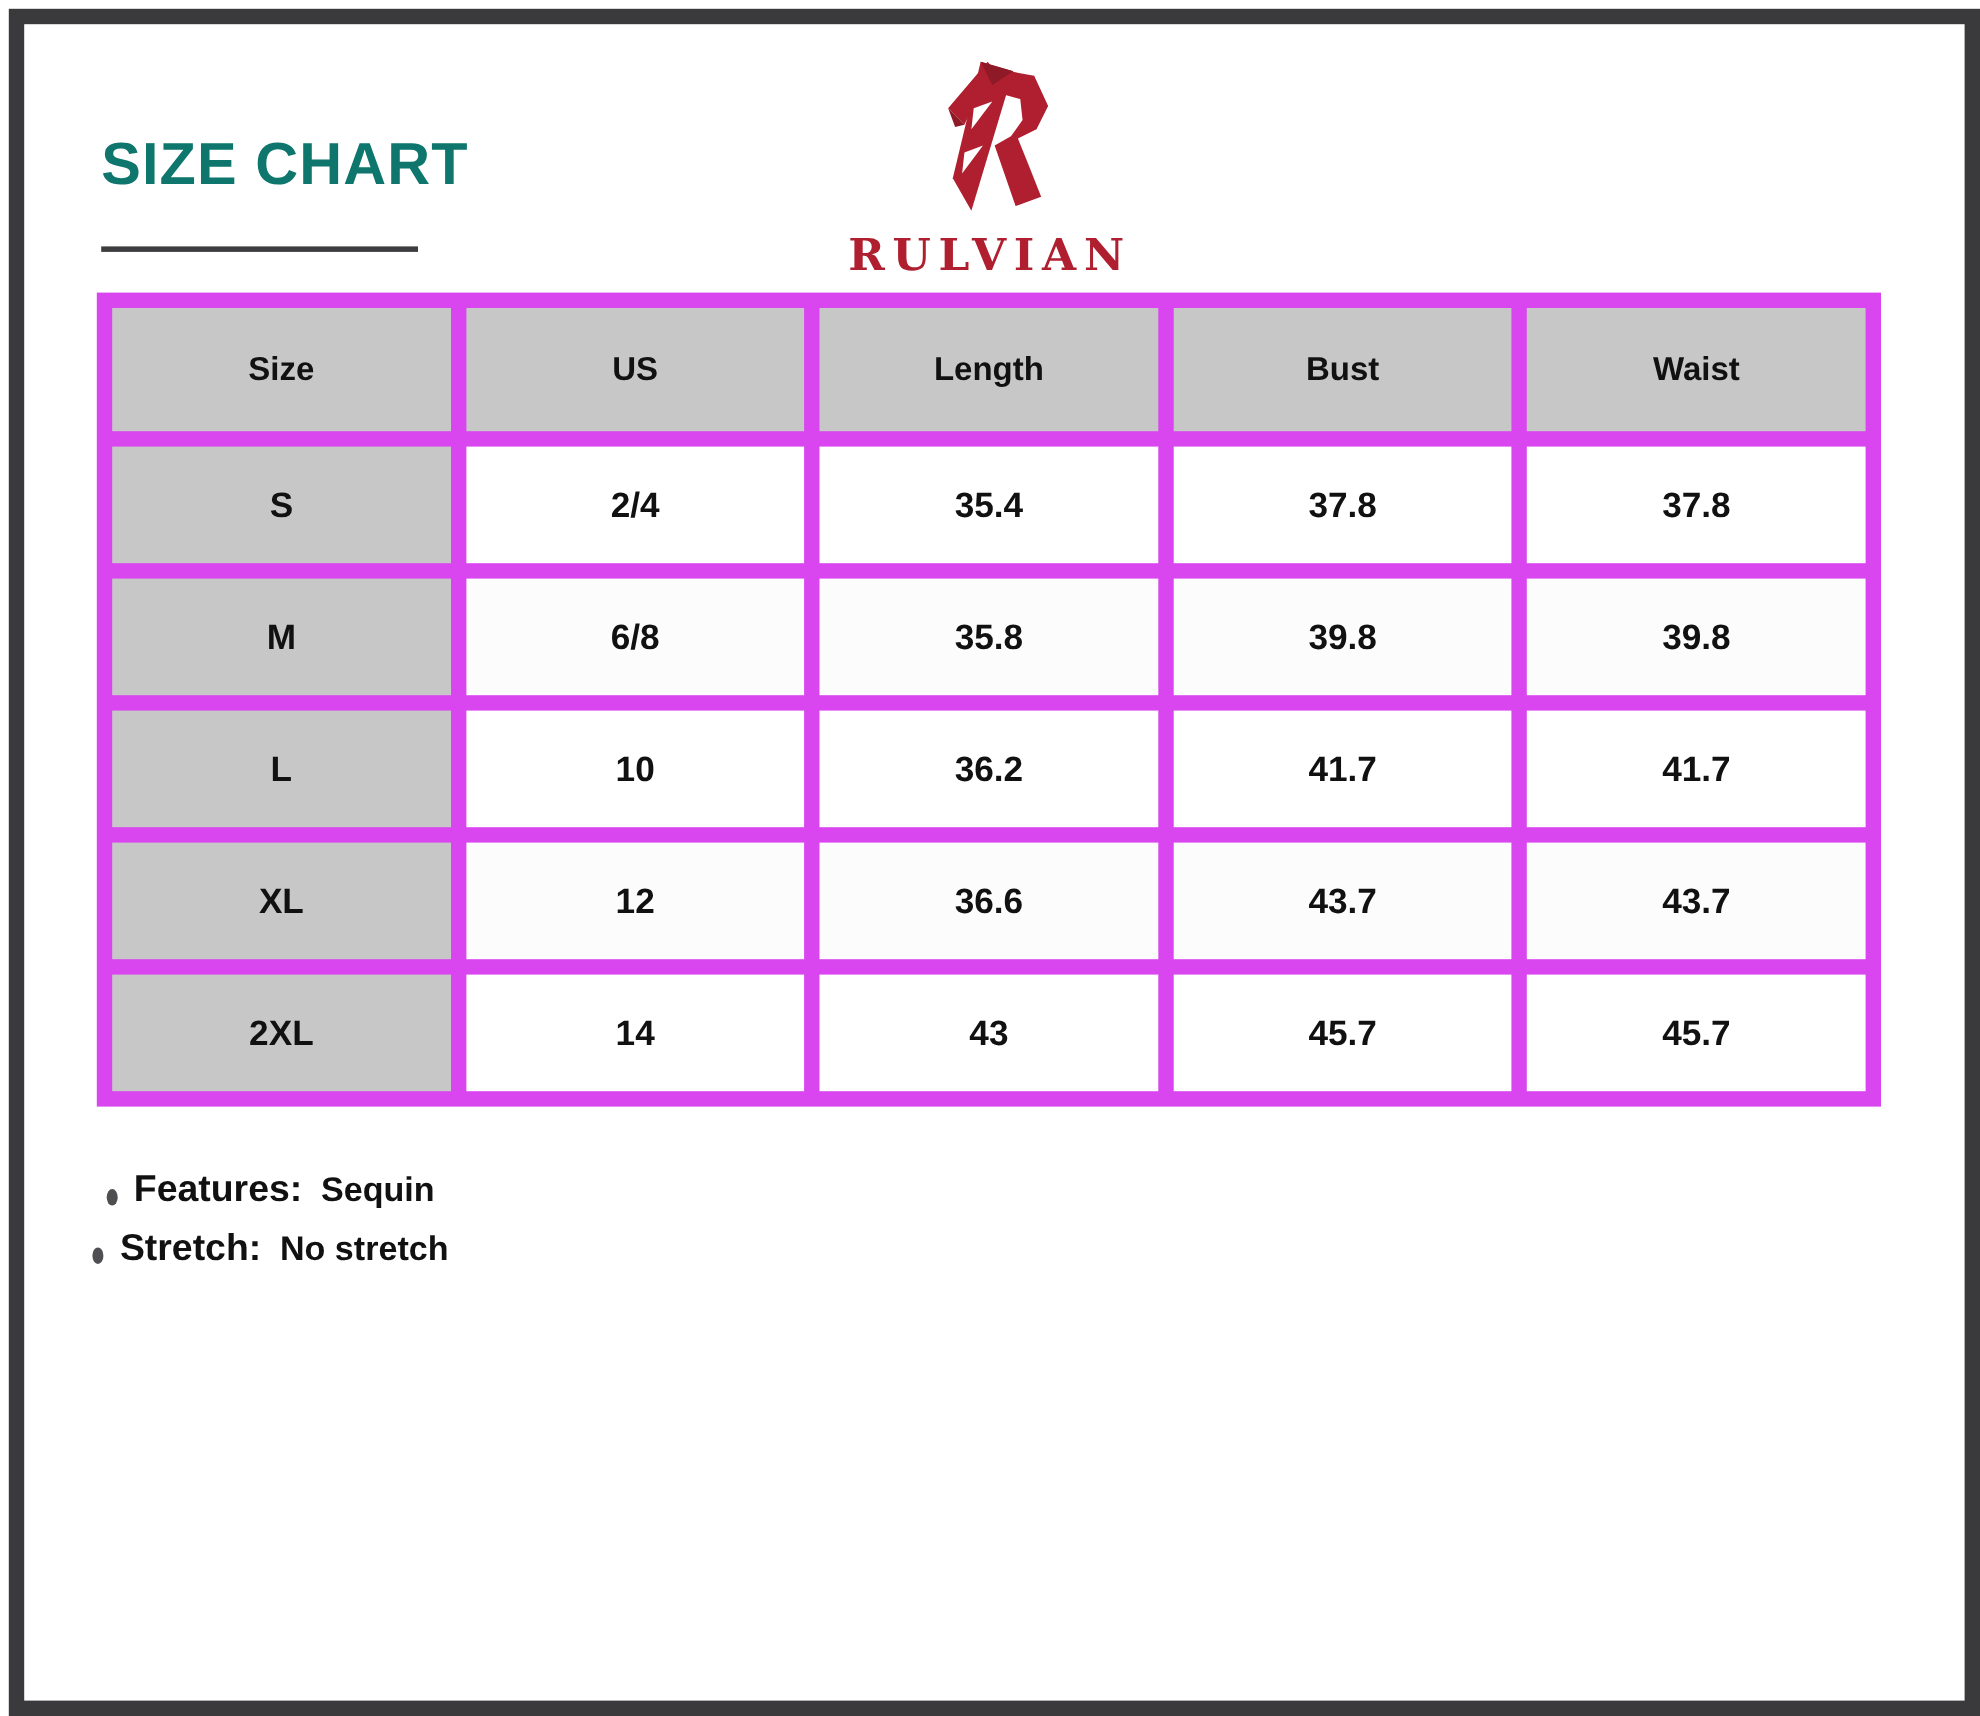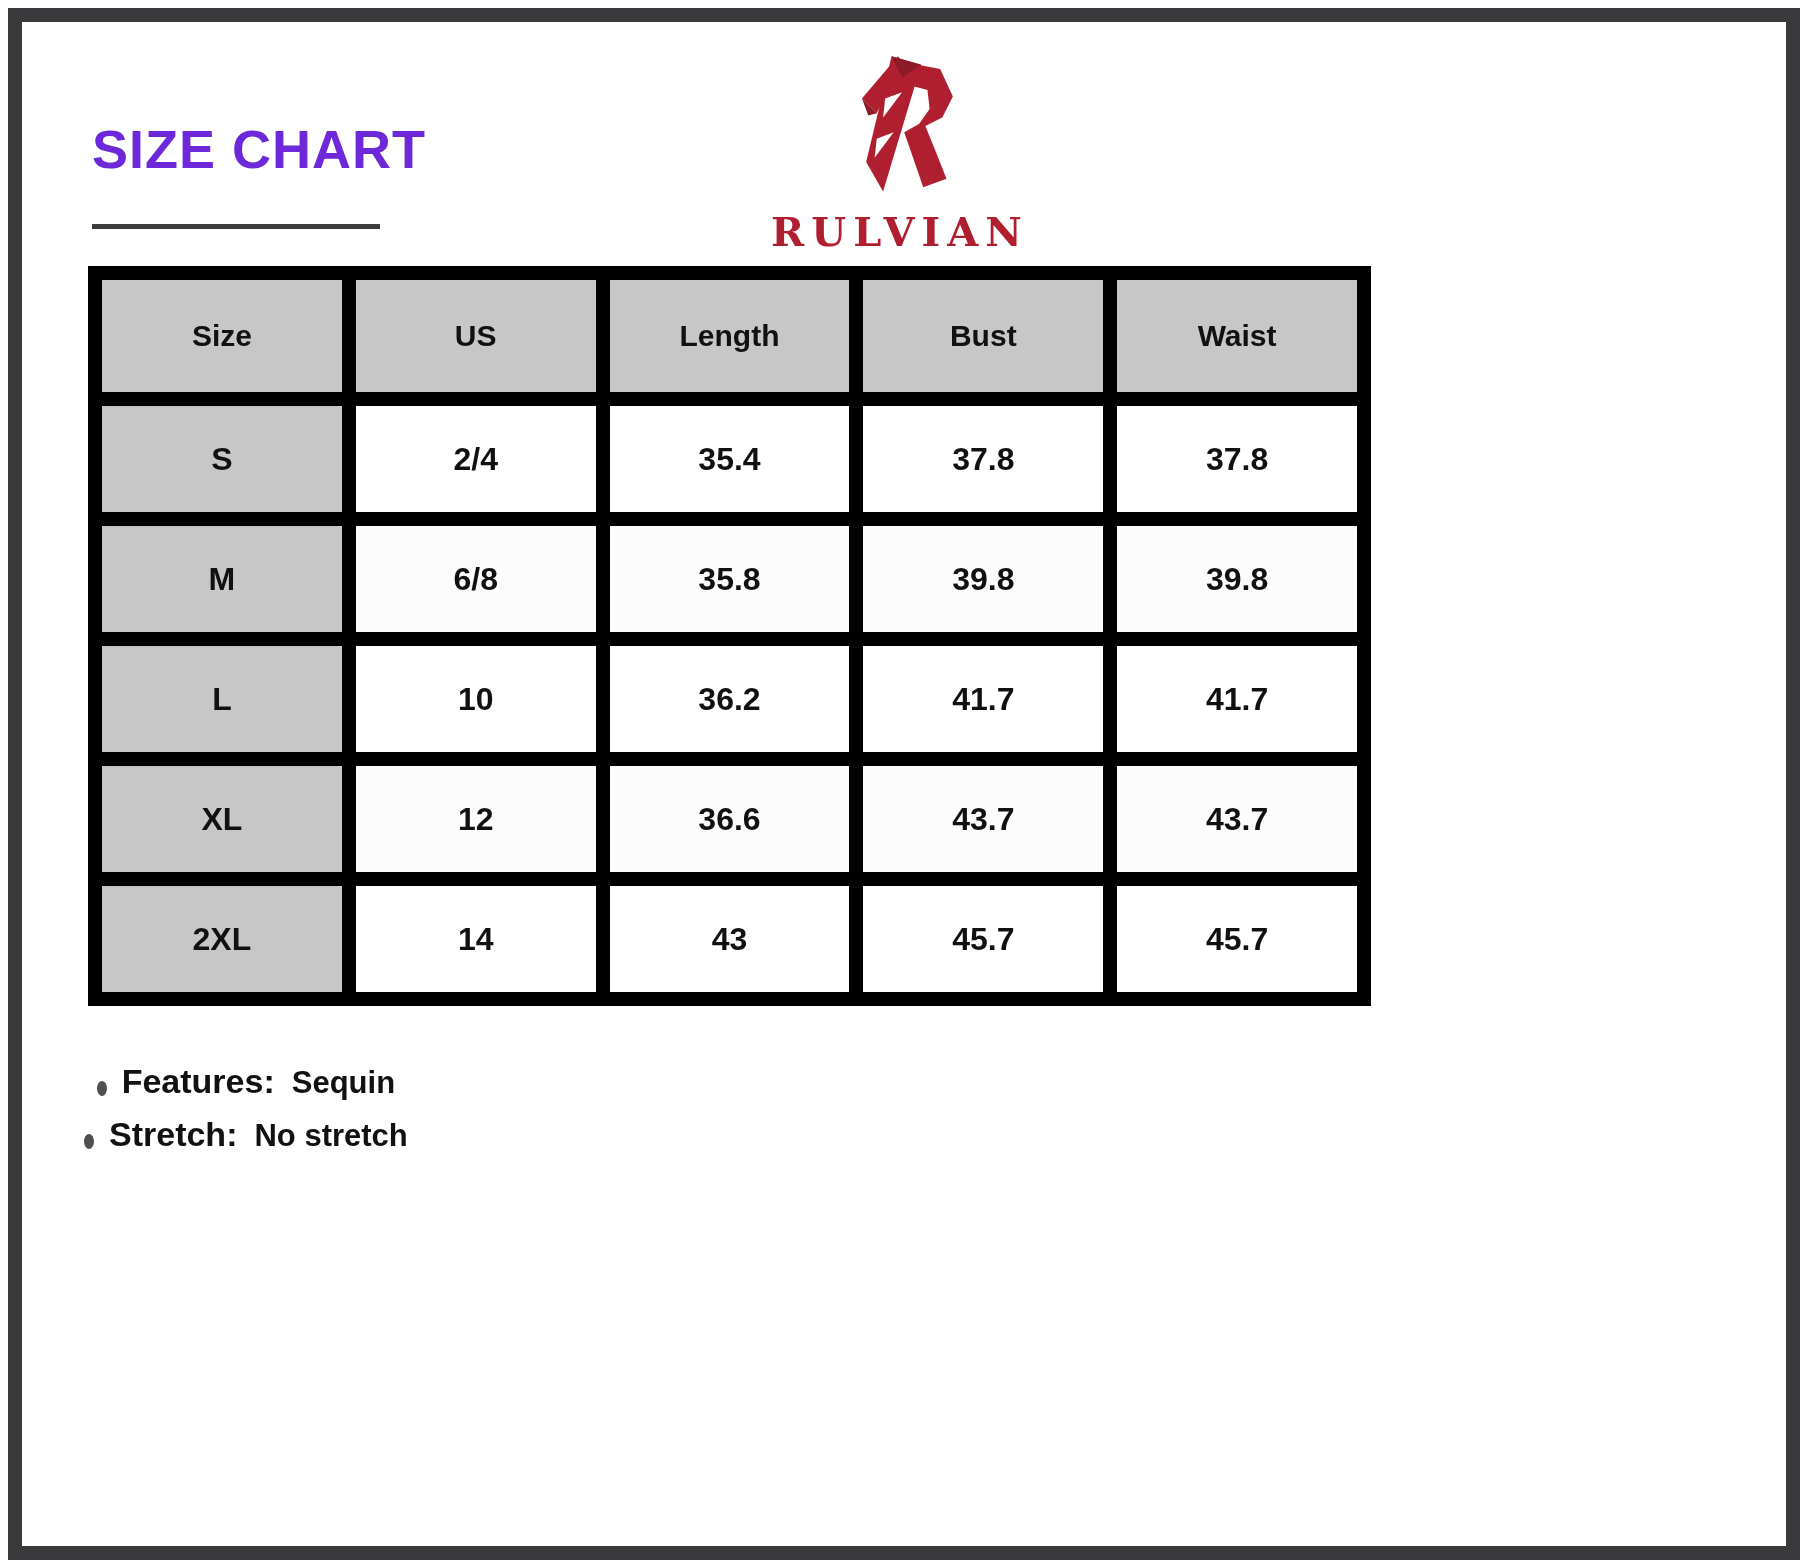"SIZE CHART" .page-title { color: #6d28d9 -> #0f766e }
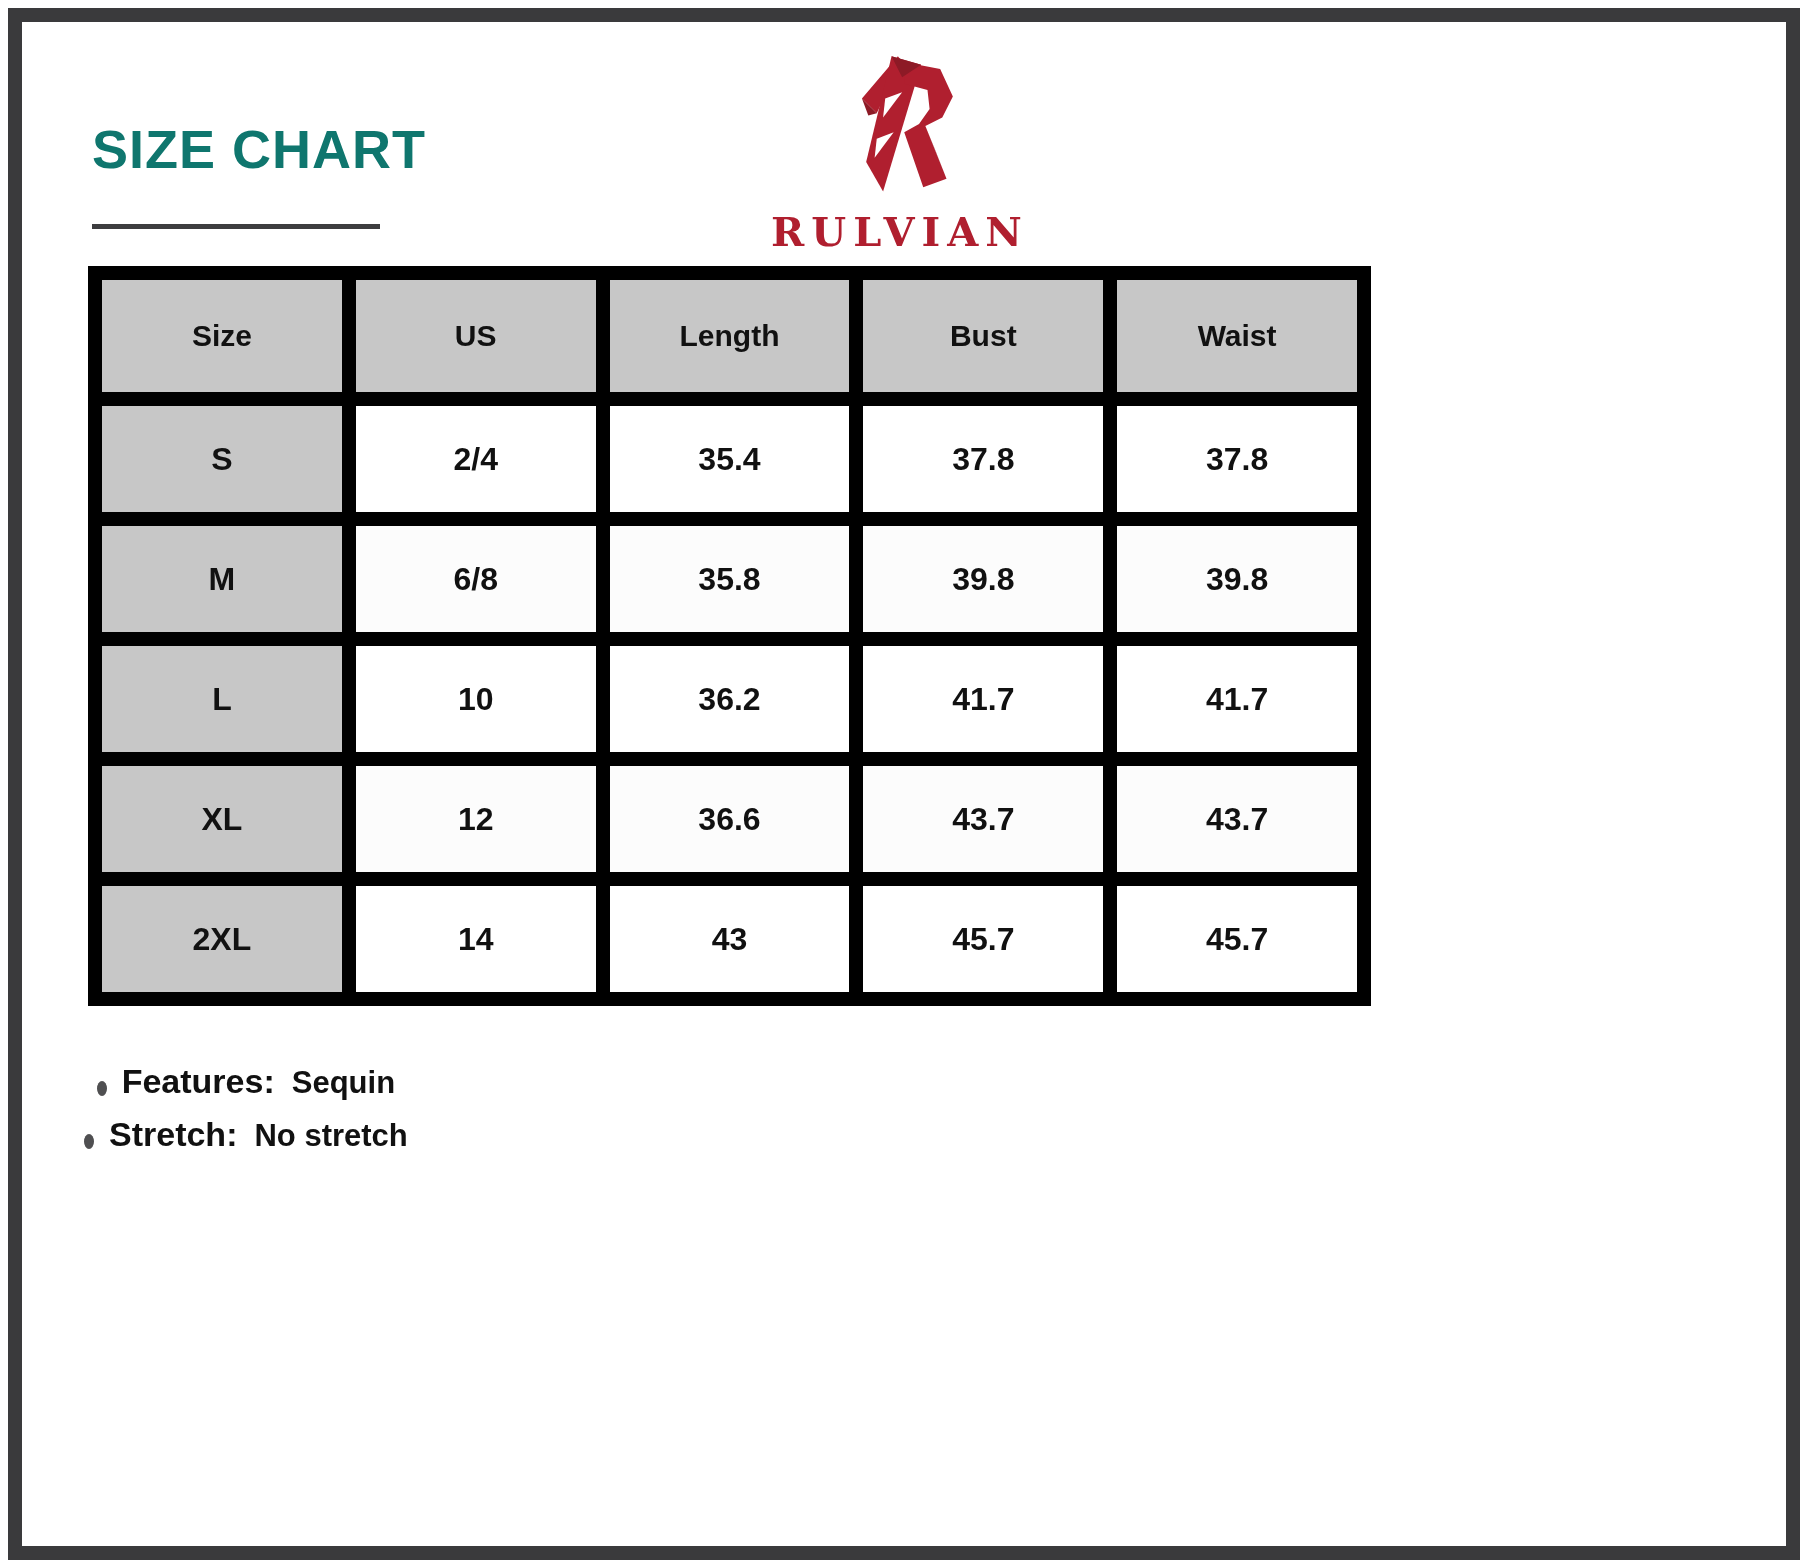"Size" .size-table { background: #000000 -> #d946ef; width: 1283px -> 1622px }
